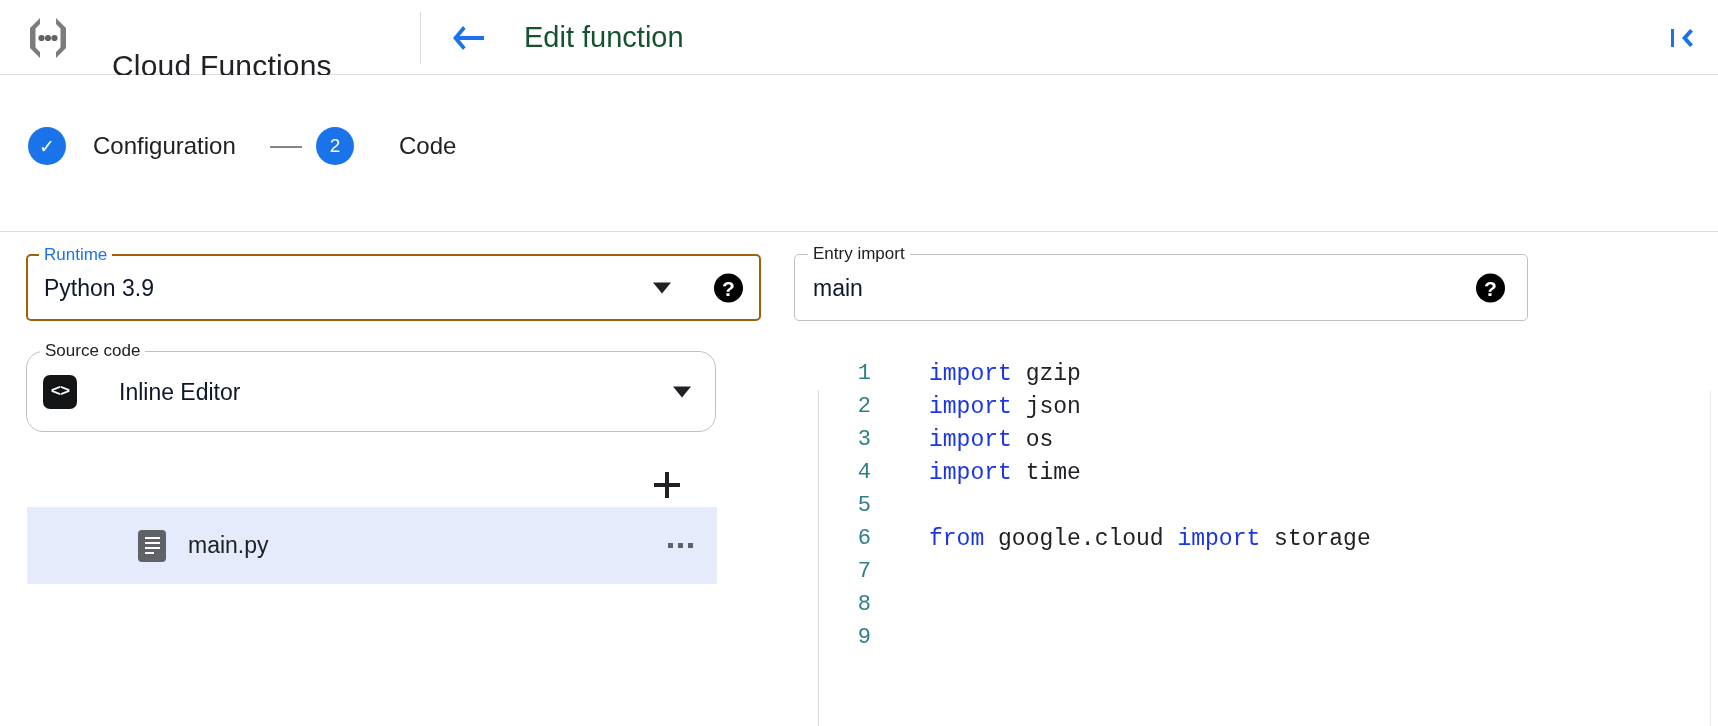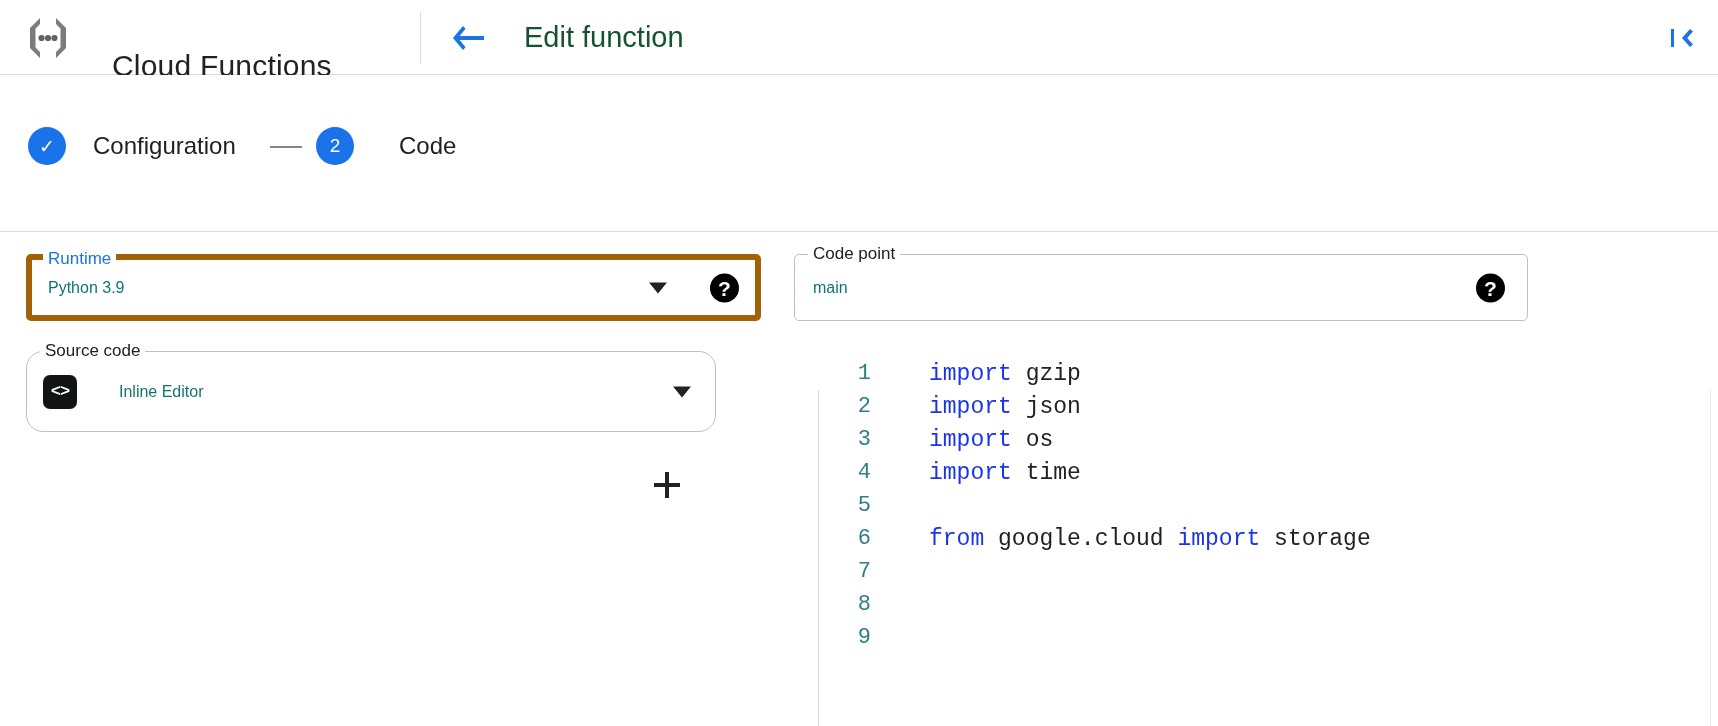"Runtime" .field.focused { border: 6px solid #a16207 -> 2px solid #a16207 }
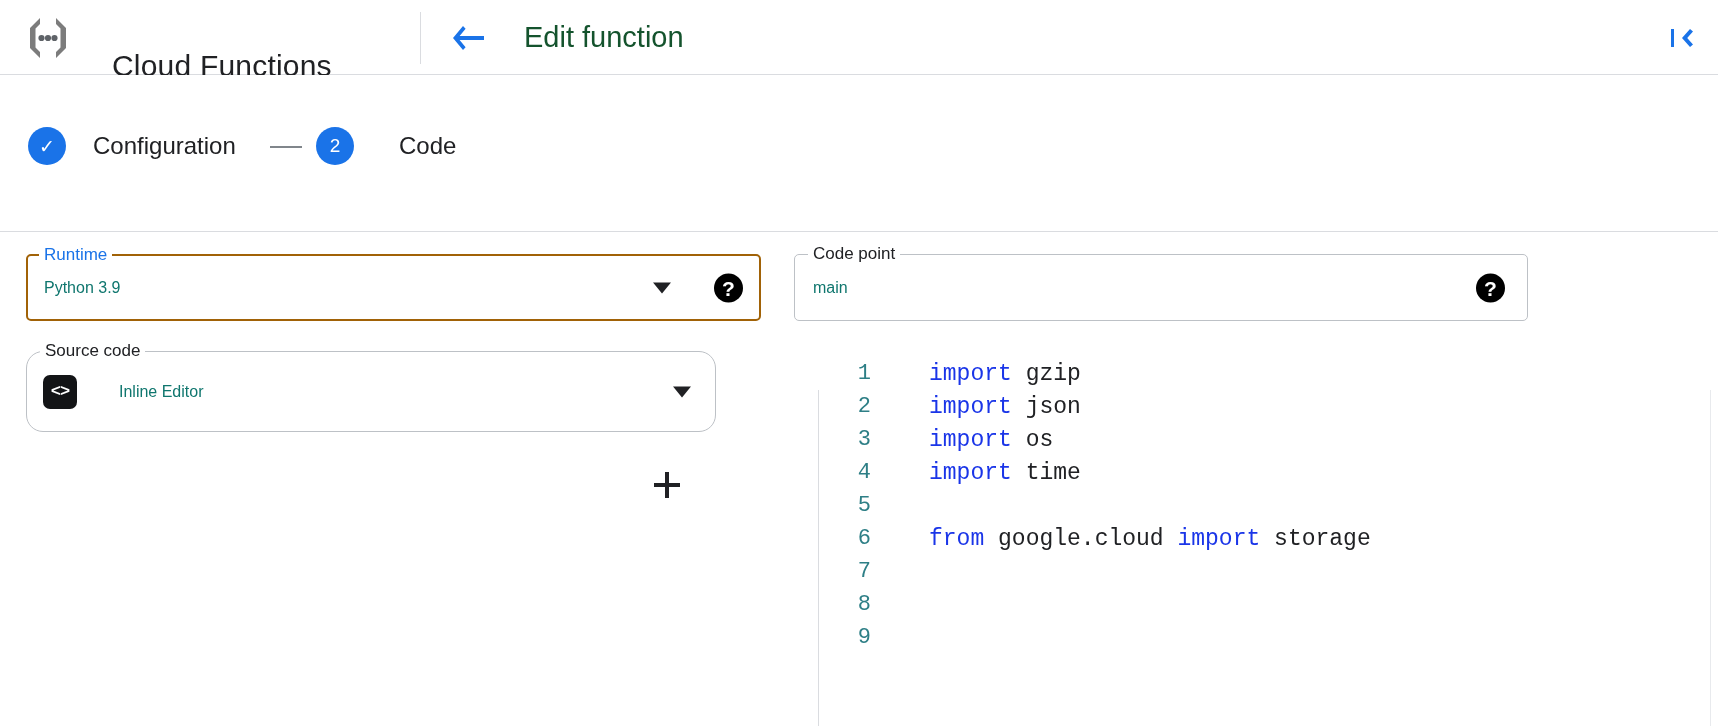"Code point" span.field-legend { text: Code point -> Entry import }
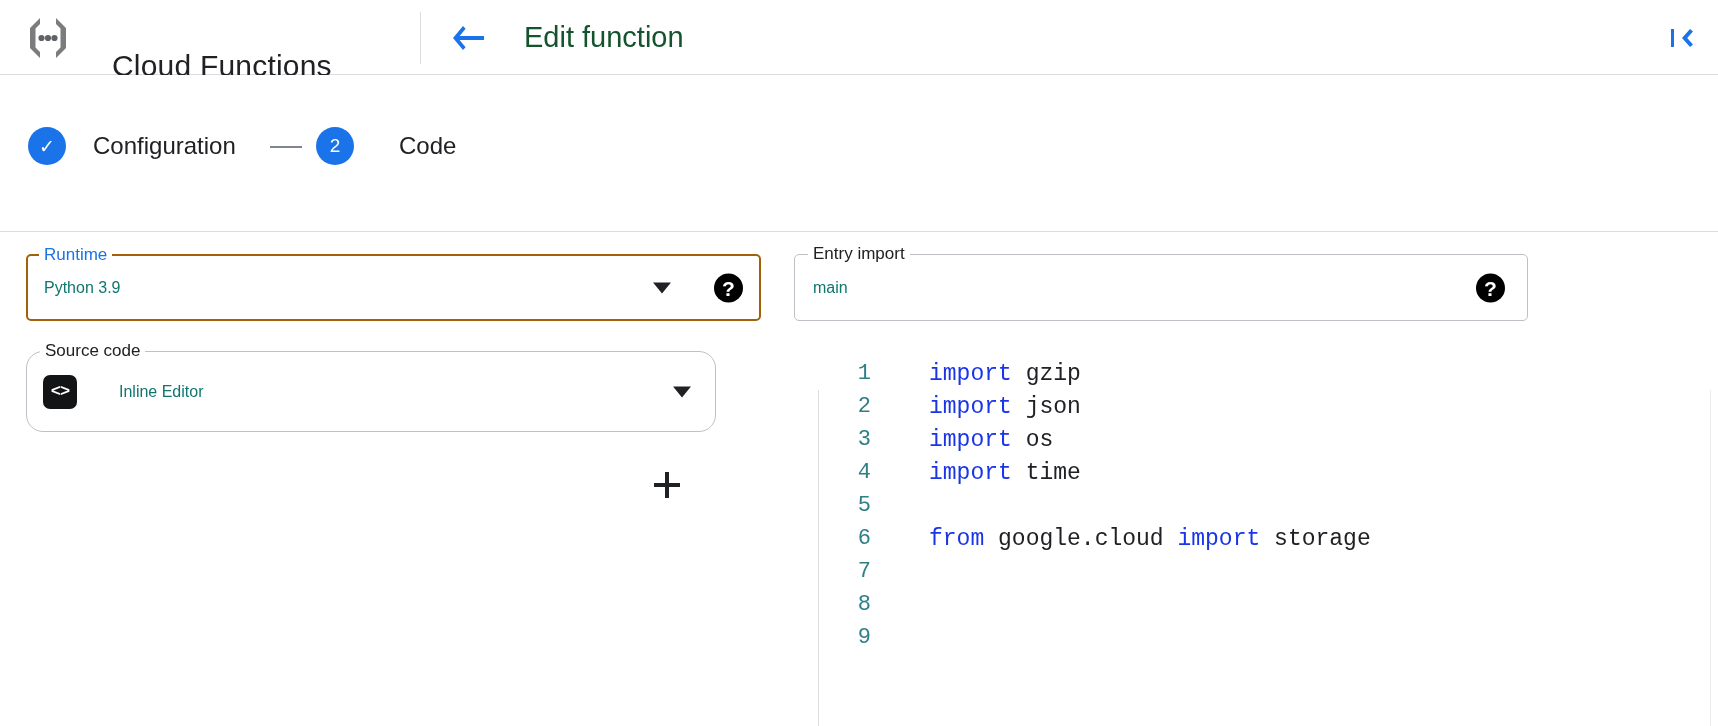"Python 3.9" .field-value { color: #0f766e -> #0f172a; font-size: 16px -> 23px }
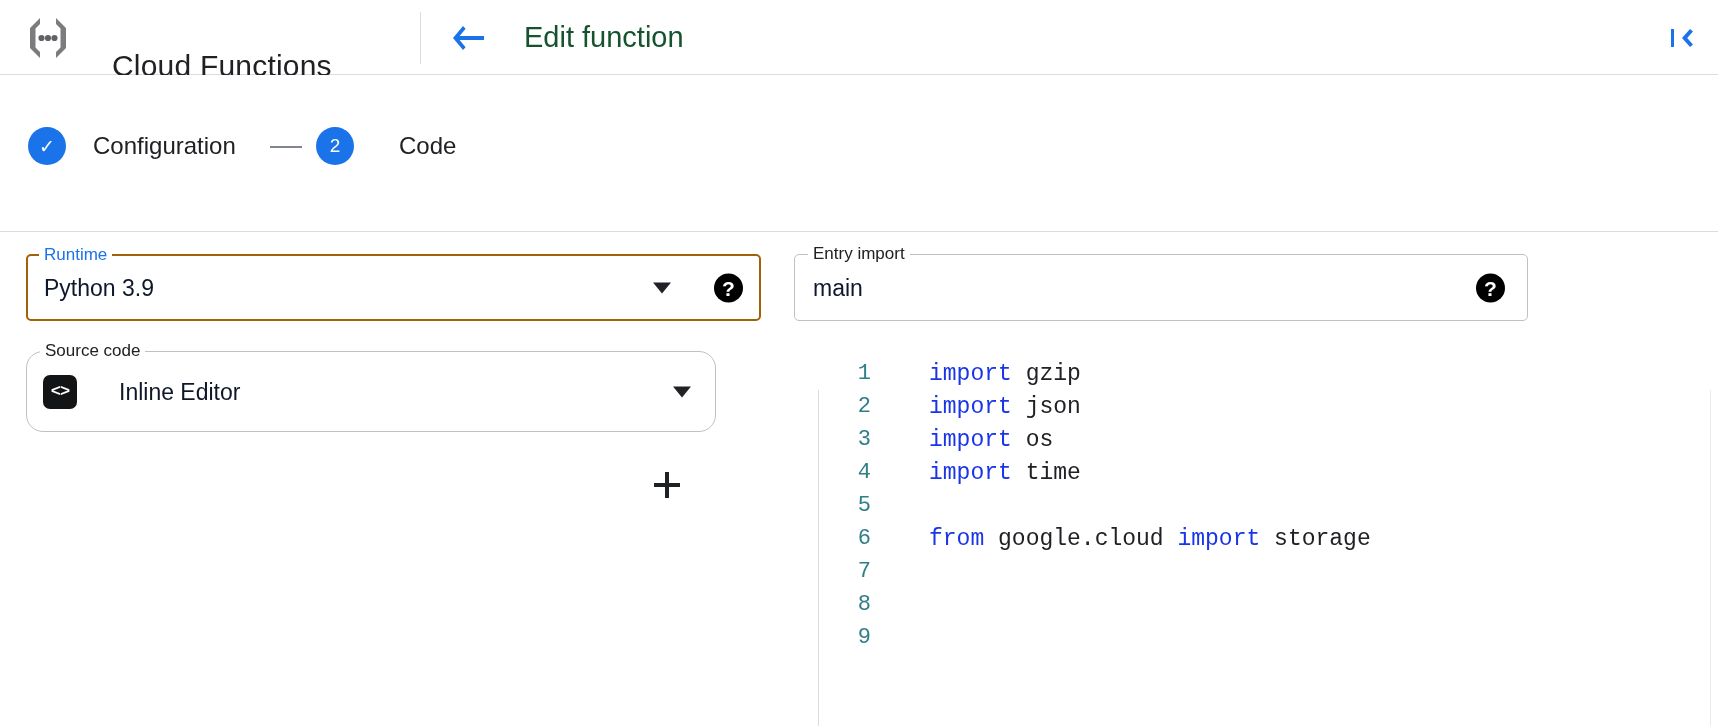"main.py" div.file-row { html: none -> <div> <span> <i></i> <i></i> <i></i> <i></i> </span> <span>main.py</span> <span> <b></b> <b></b> <b></b> </span> </div> }
